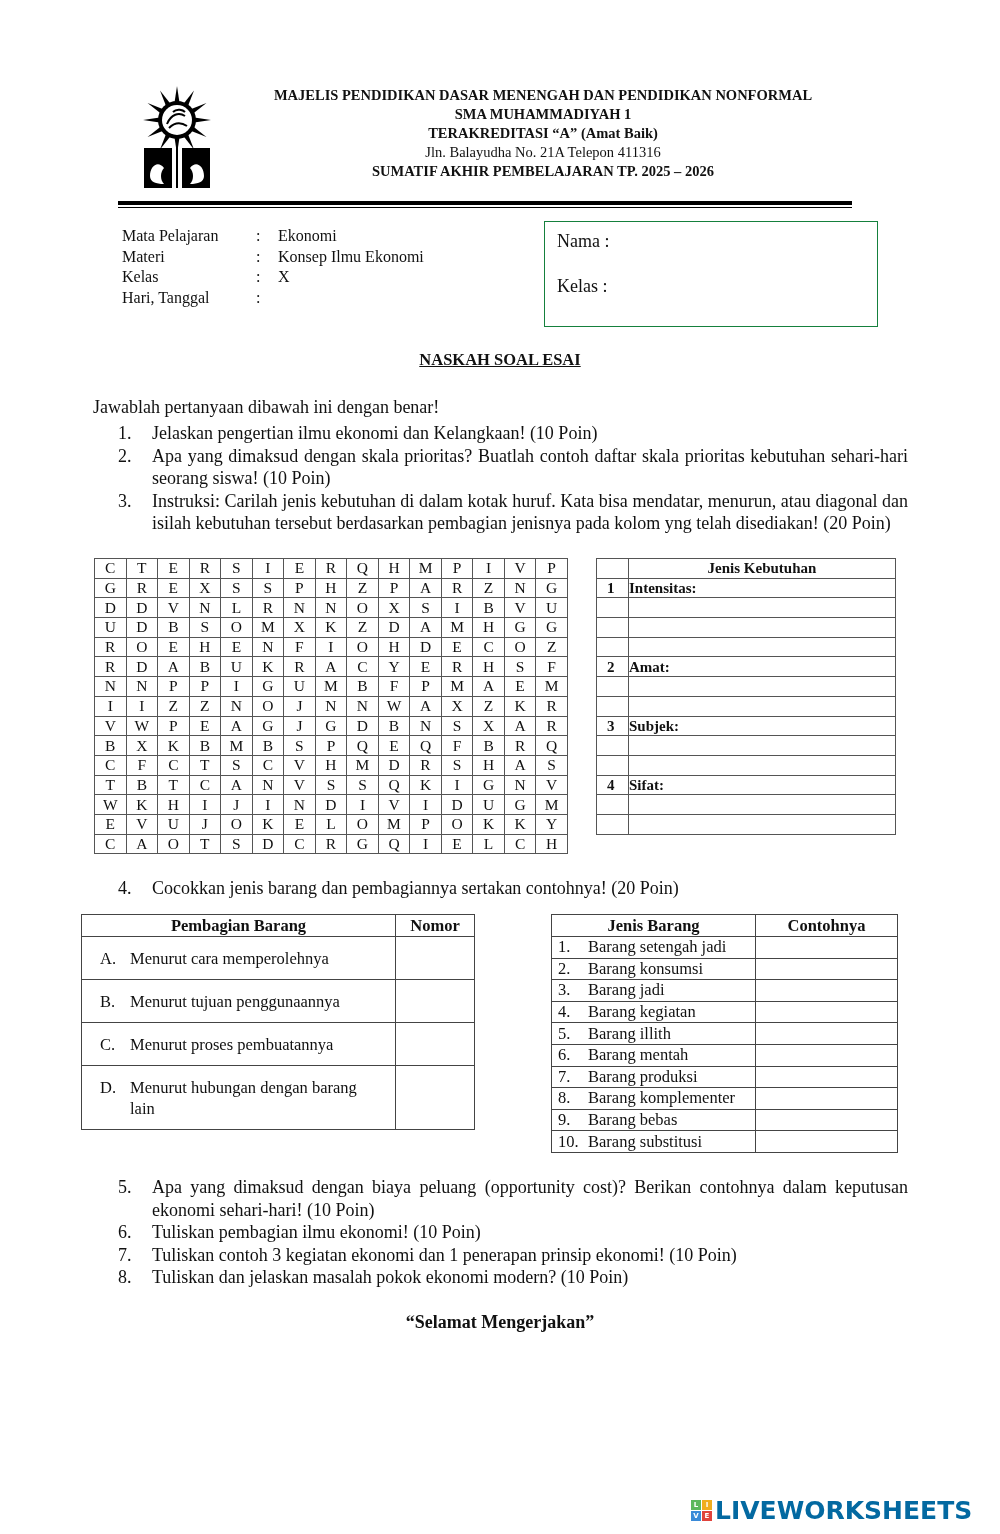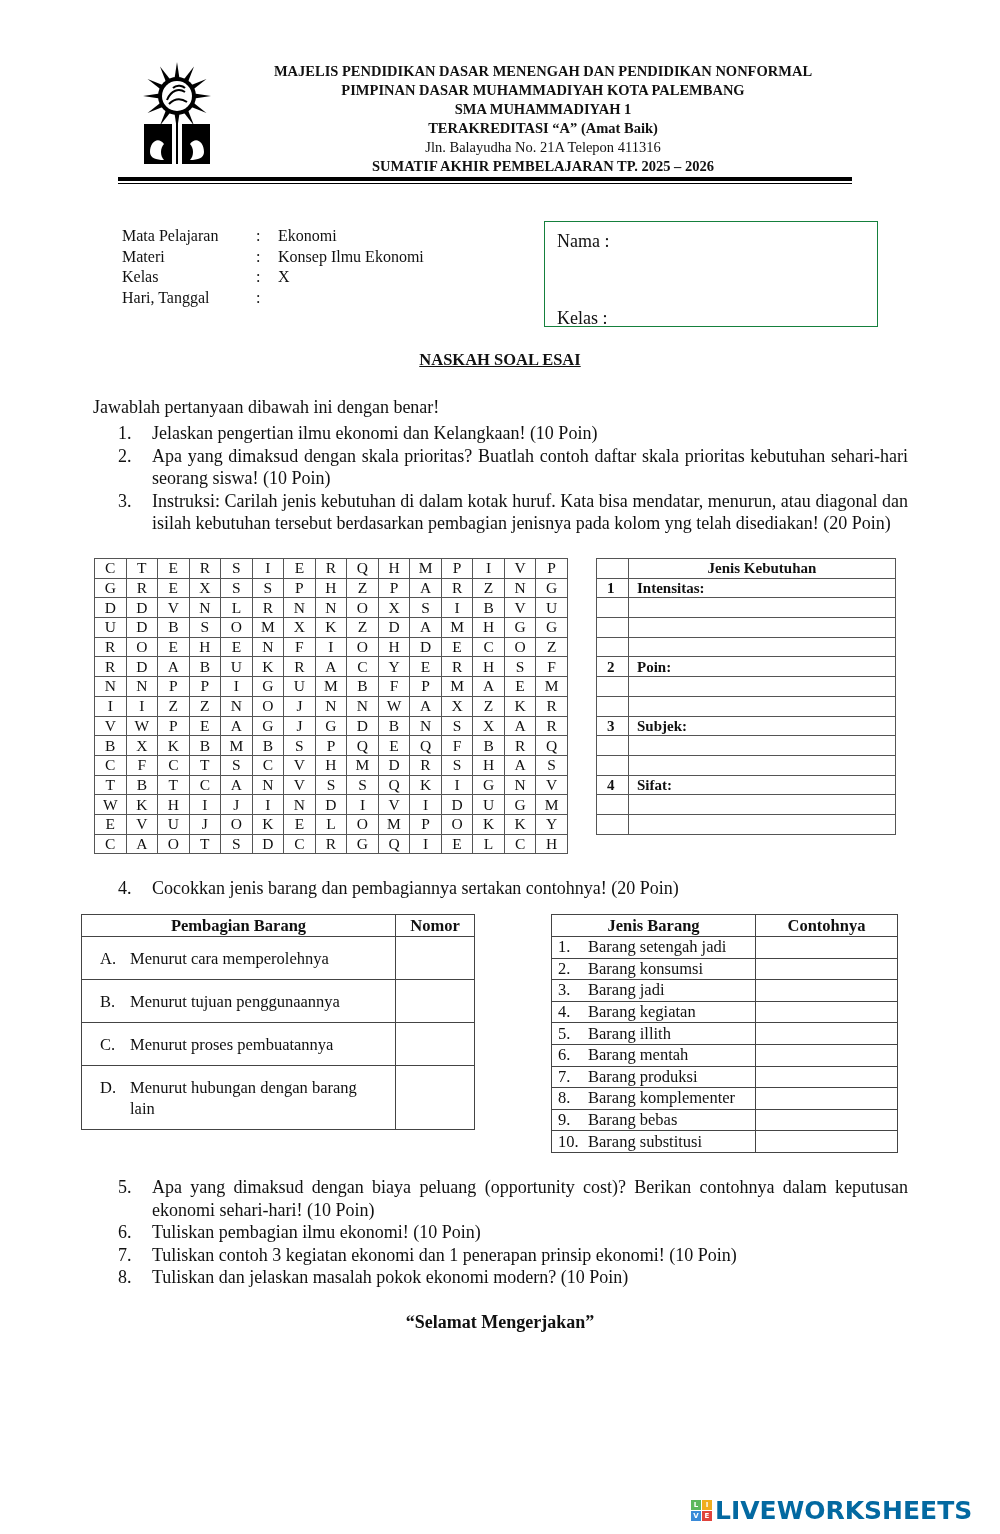"MAJELIS PENDIDIKAN DASAR MENENGAH DAN" .kop { top: 58px -> 82px }
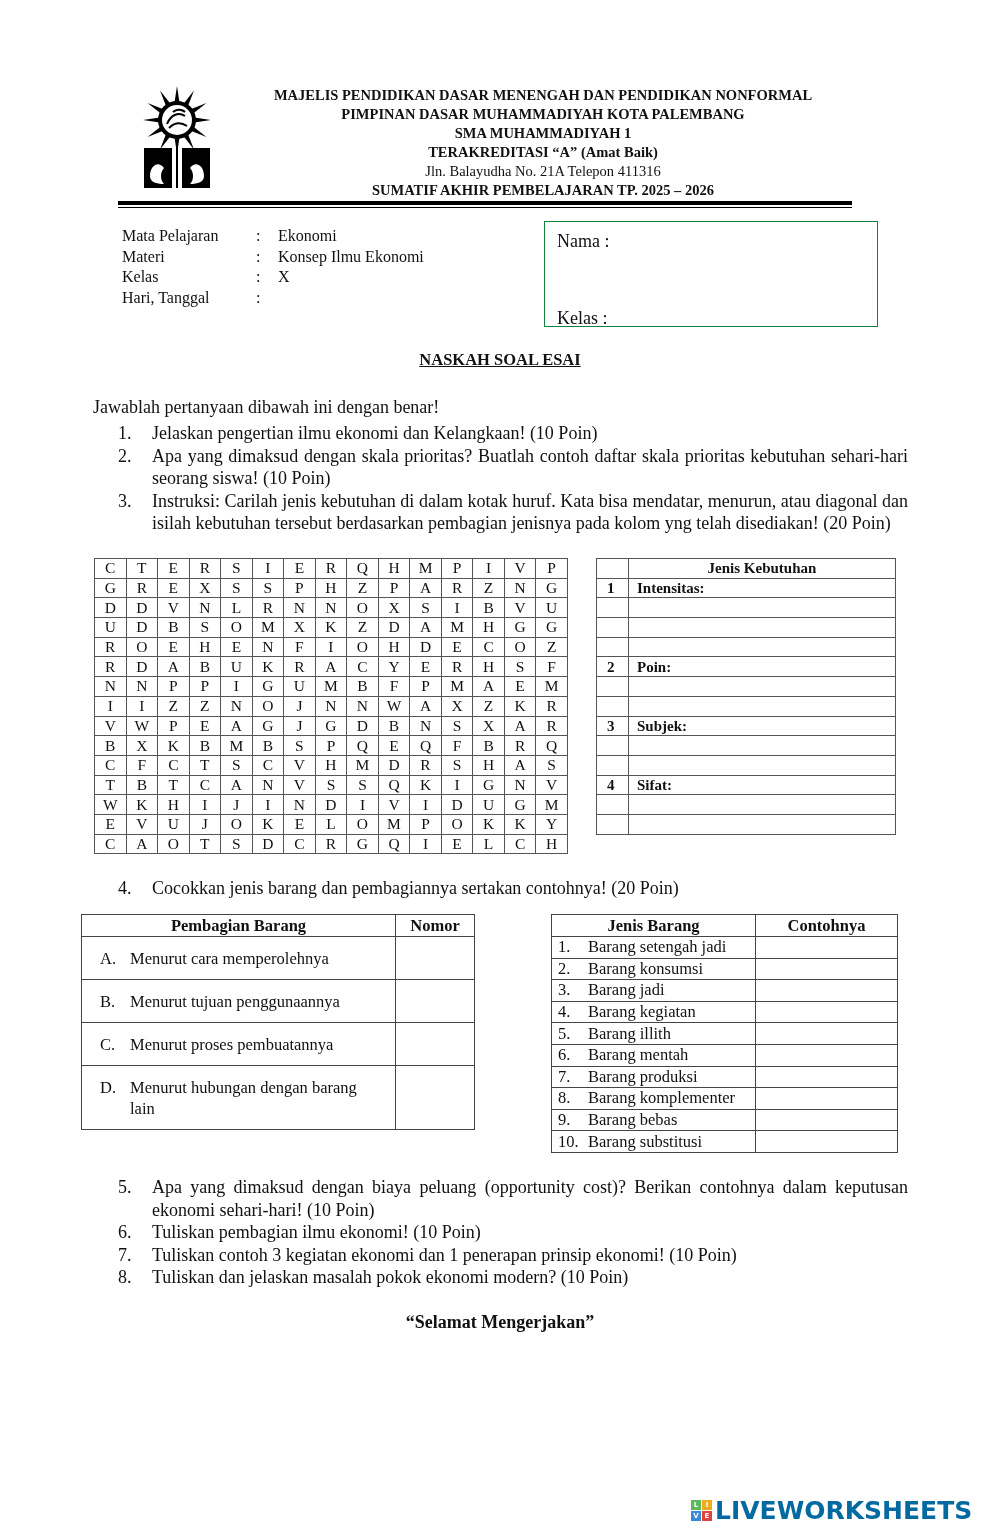"PIMPINAN DASAR MUHAMMADIYAH KOTA" div.b { html: <div>PIMPINAN DASAR MUHAMMADIYAH KOTA PALEMBANG</div> -> none }
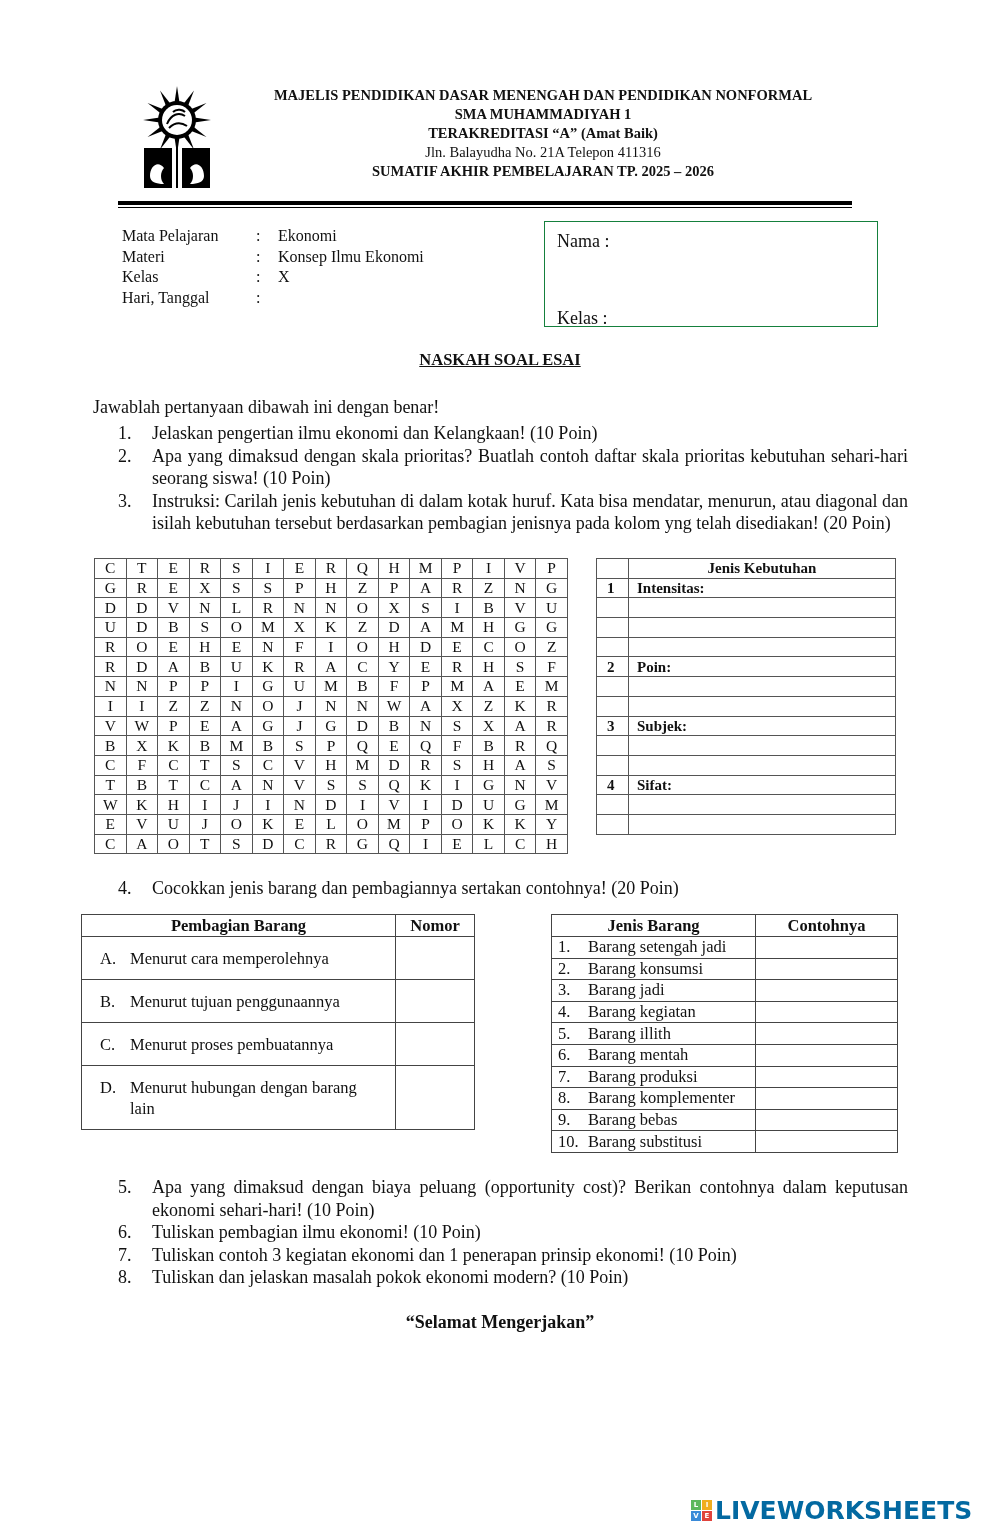"Kelas :" .namebox .kl { margin-top: 32px -> none }
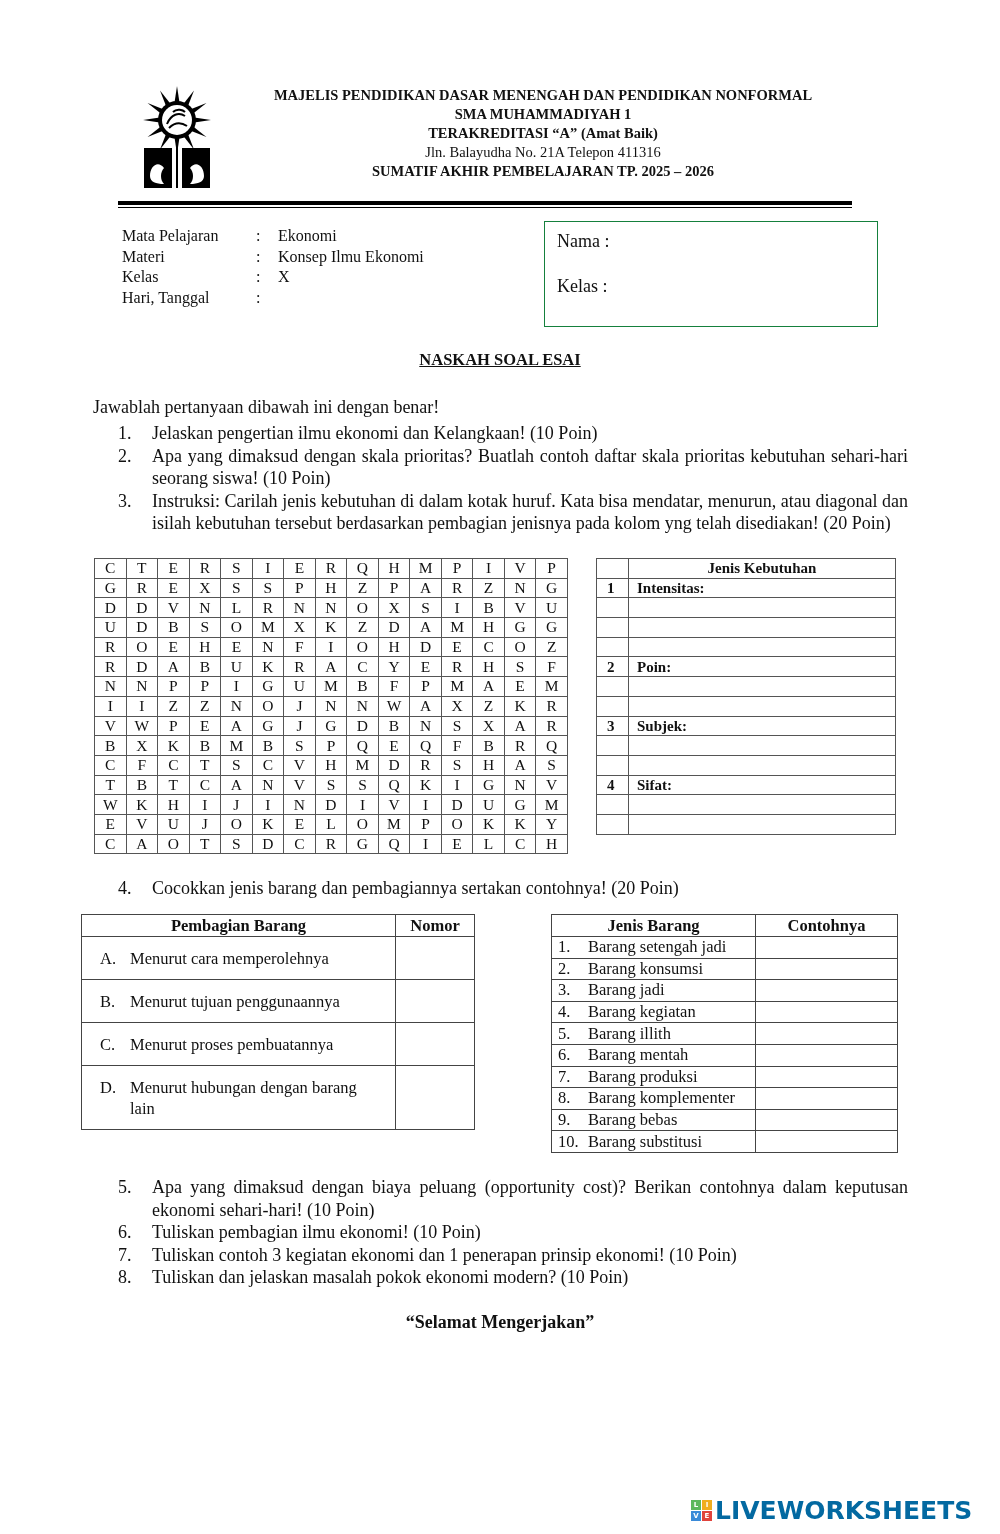"Jenis Kebutuhan" .kebutuhan td, .kebutuhan th { padding: 0 8px -> 0 0 }
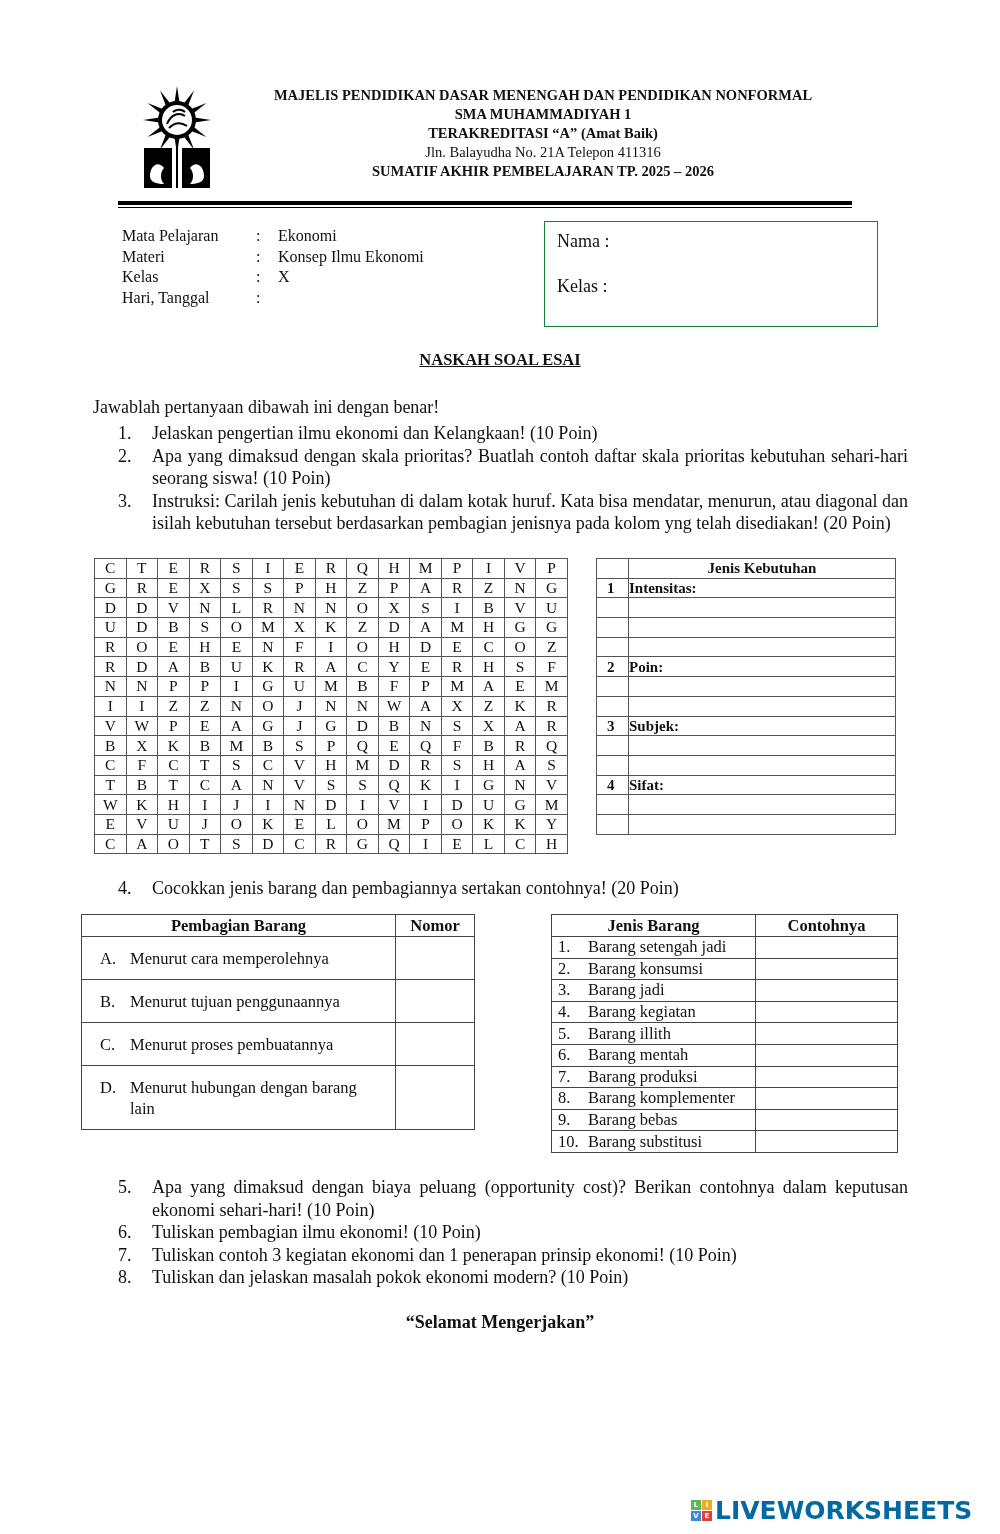"Poin:" td.l { text: Poin -> Amat }
